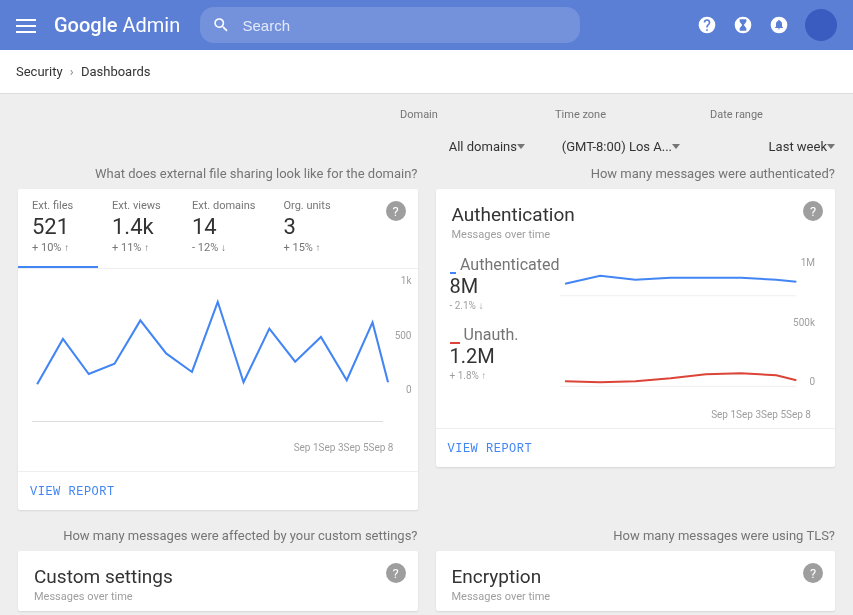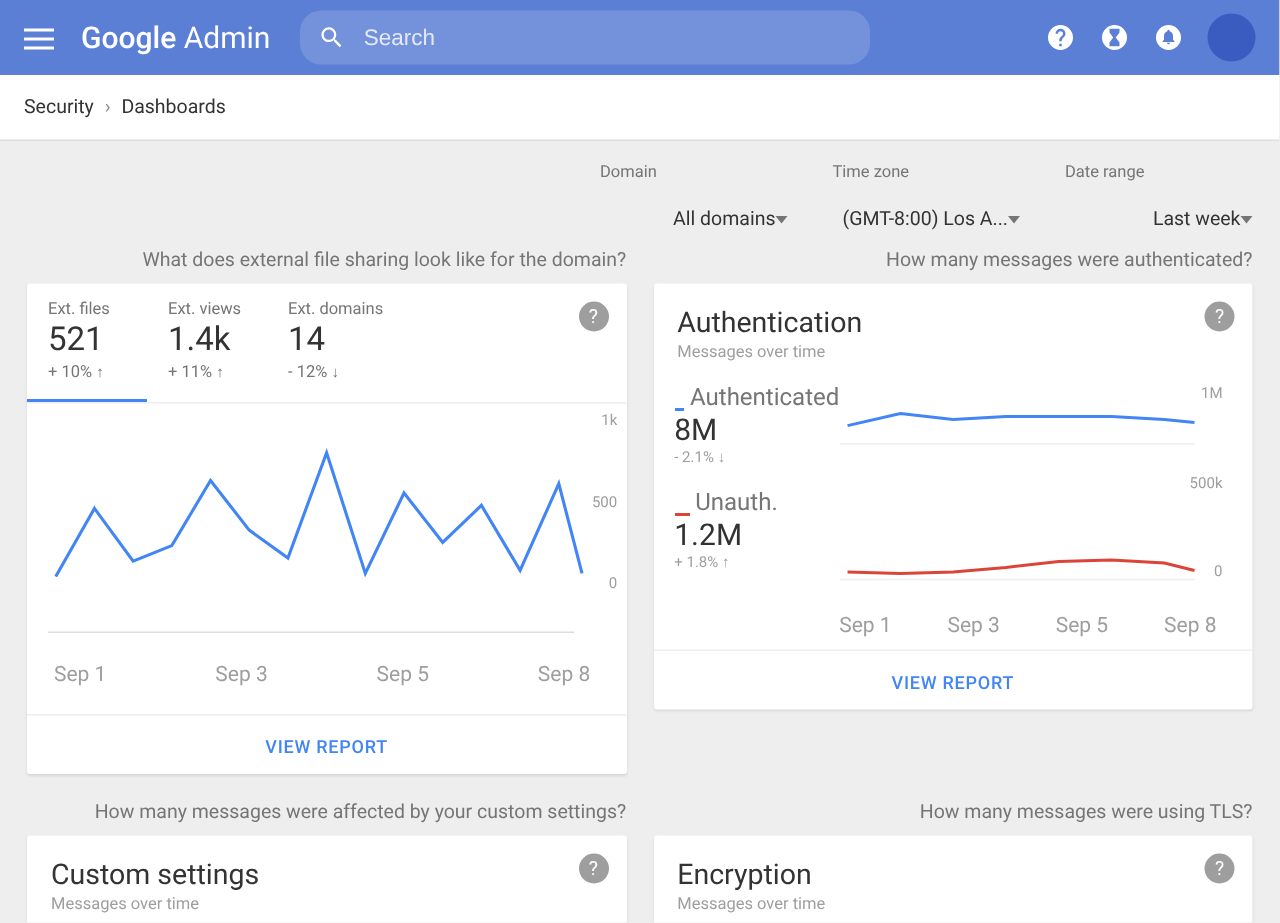"Org. units" div.metric { html: none -> <div> <div>Org. units</div> <div>3</div> <div><span>+ 15%</span> <span></span></div> </div> }
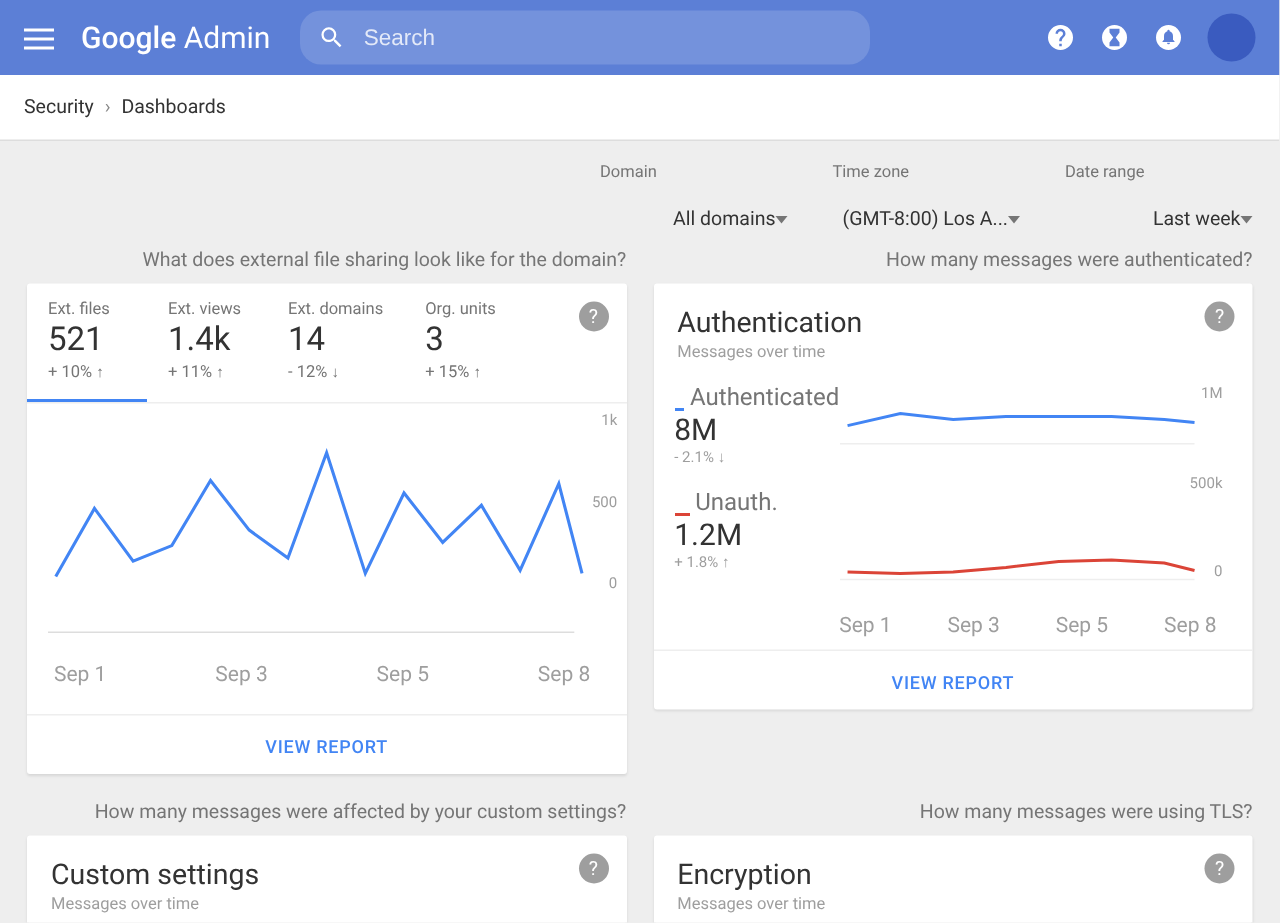"Sep 1" .x-axis { font-size: 14px -> 10px; justify-content: space-between -> flex-end }
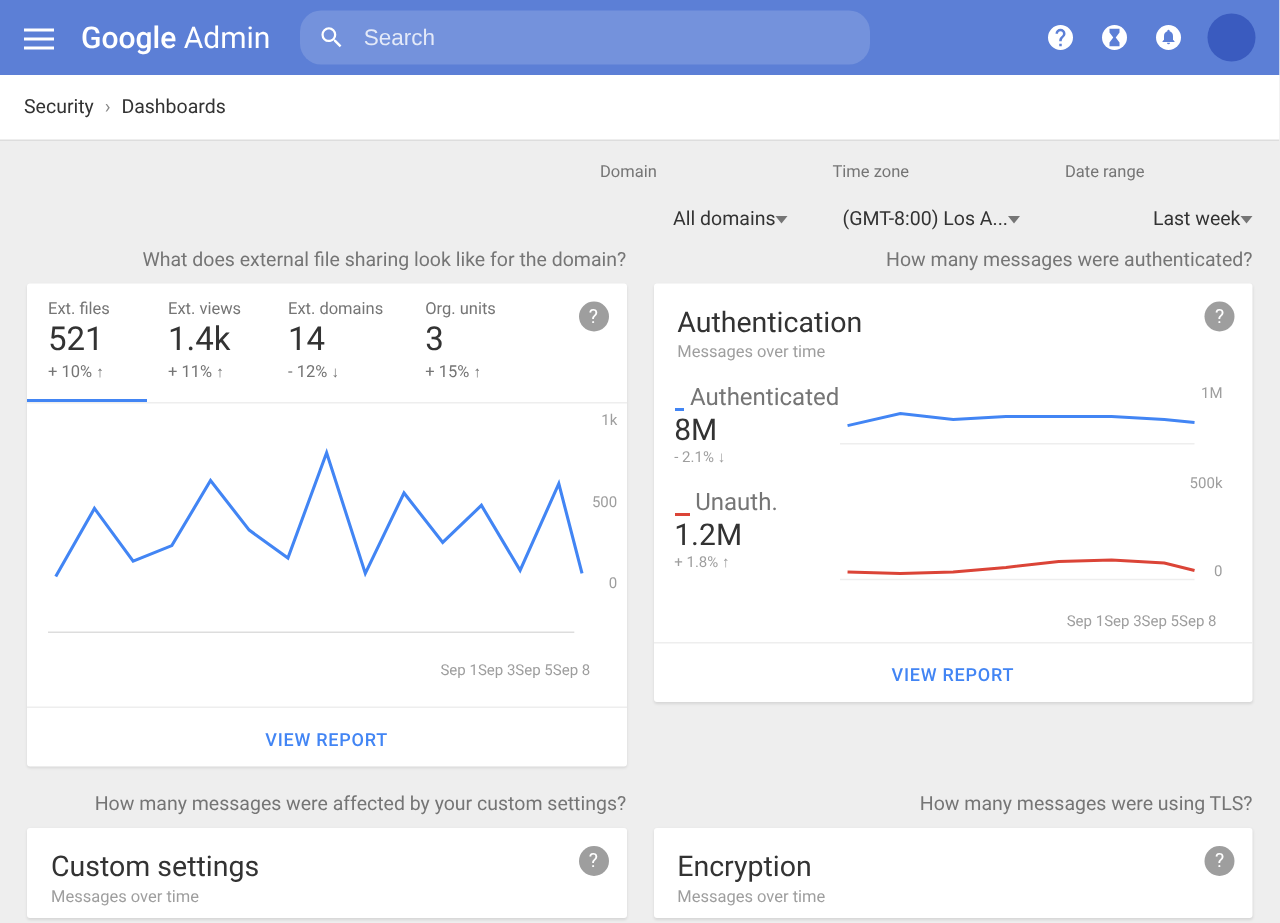"VIEW REPORT" .card-footer { font-family: none -> Liberation Mono, monospace; text-align: center -> left }
